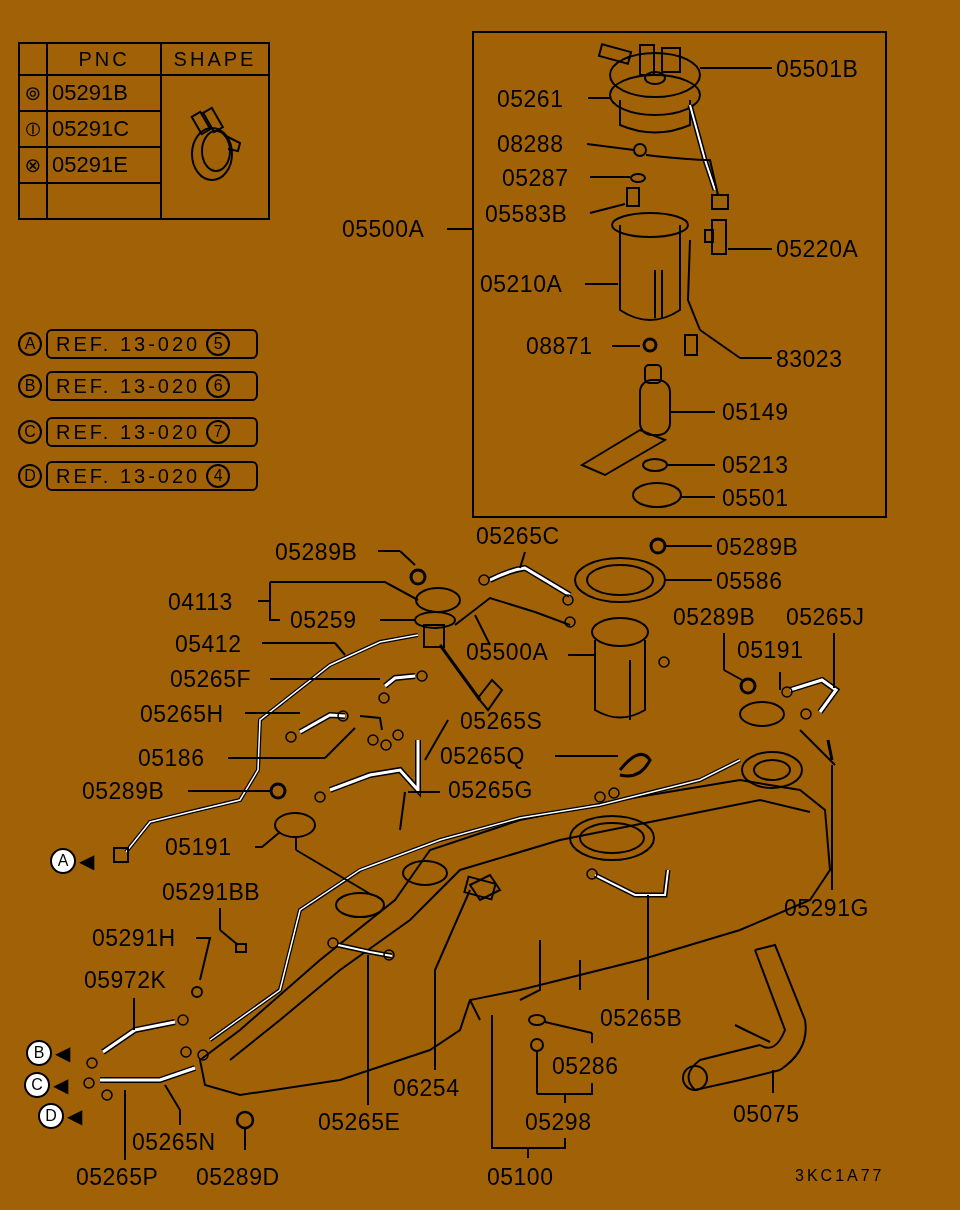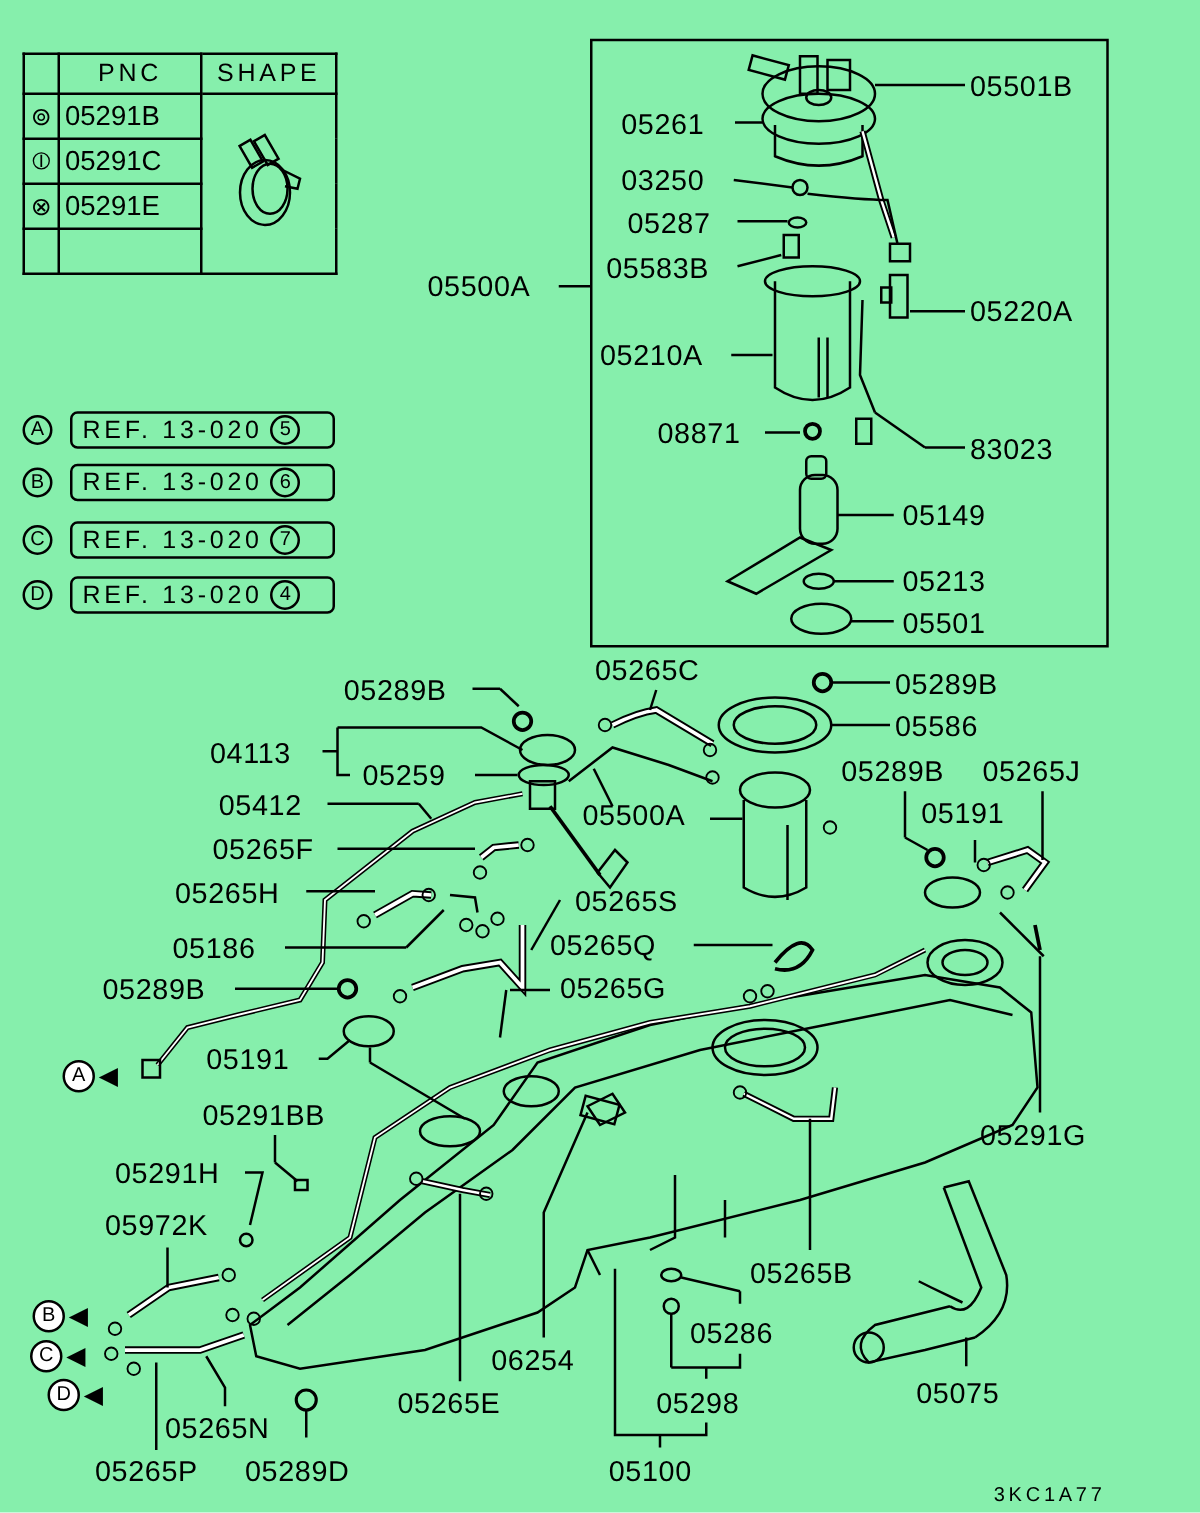"PNC" #canvas { background: #86efac -> #a16207 }
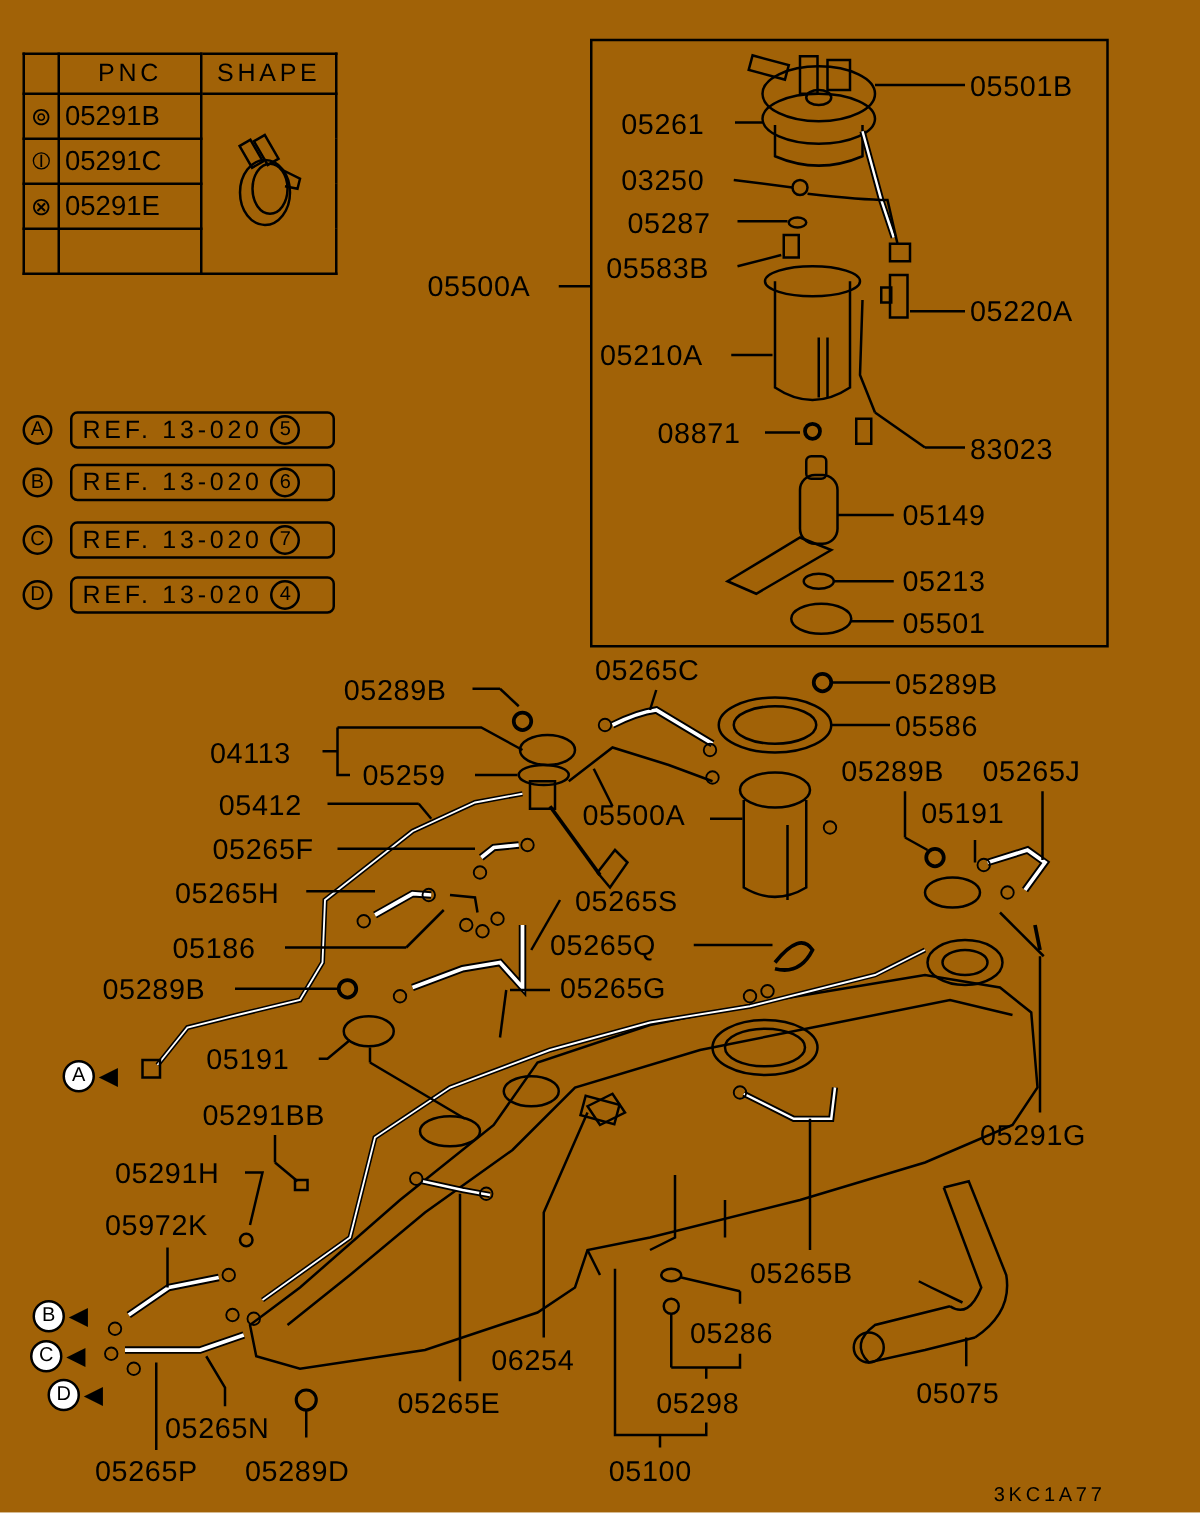"03250" span.lbl { text: 03250 -> 08288 }
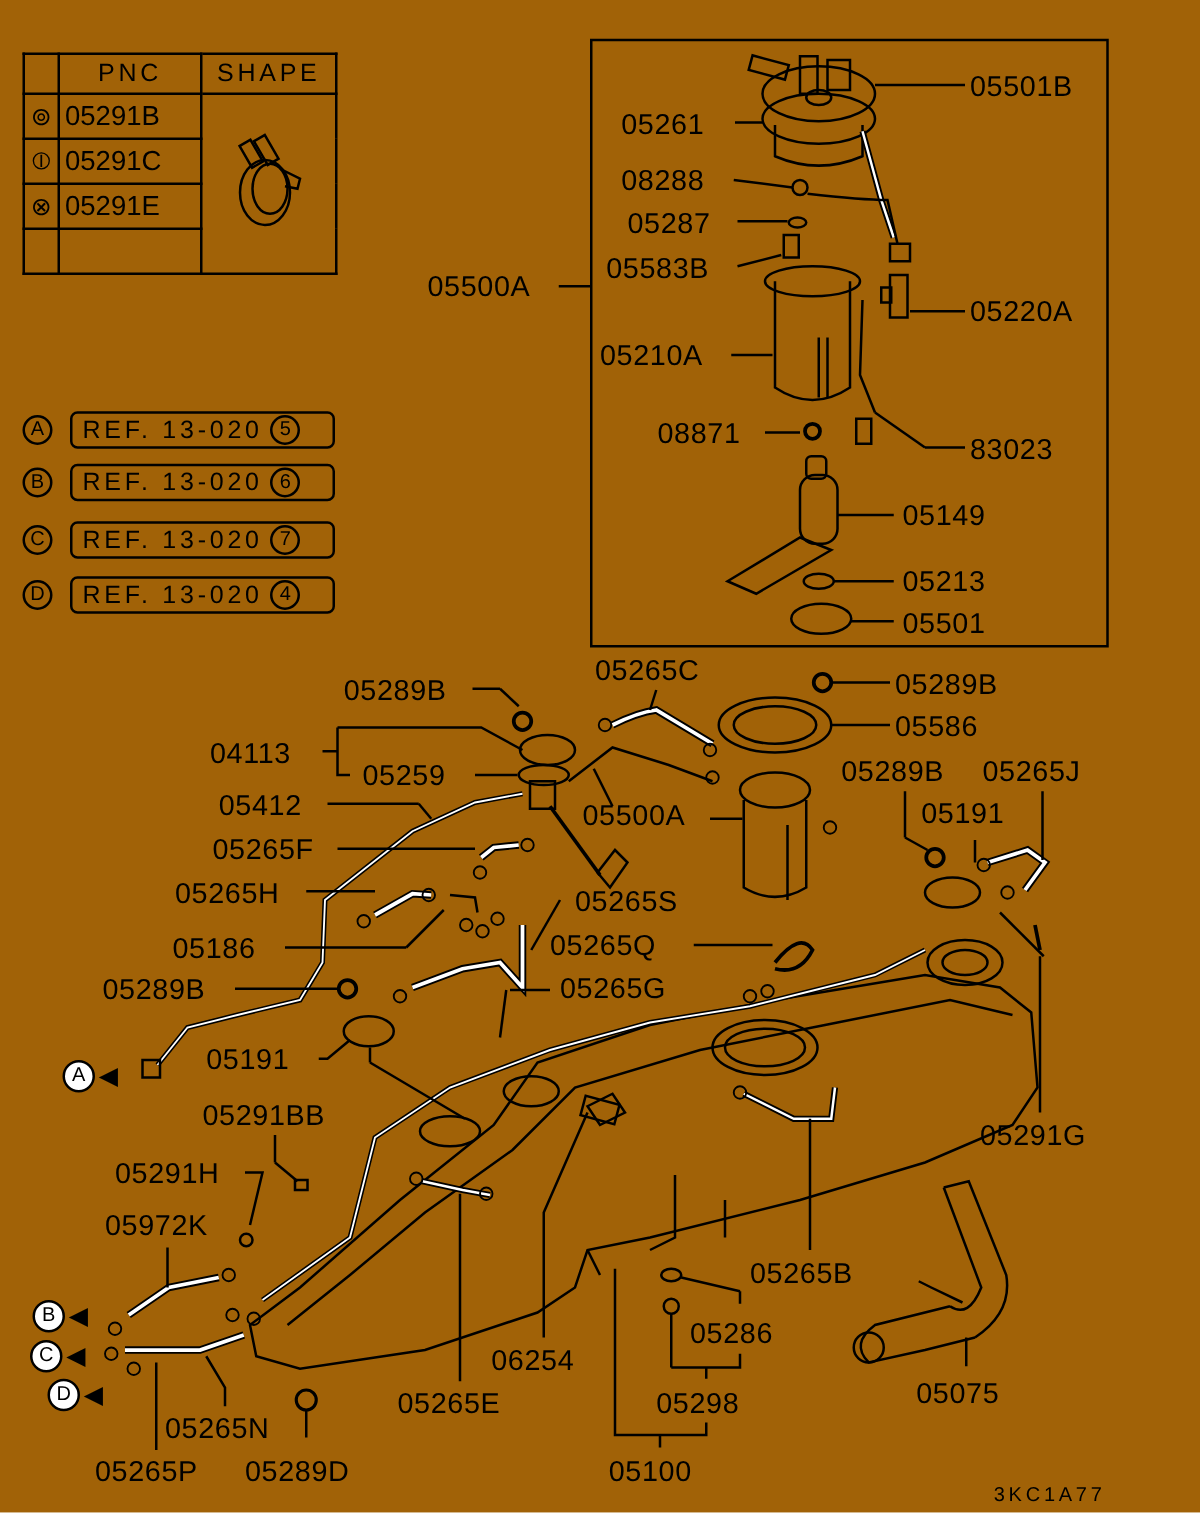"REF. 13-020" .ref .box { margin-left: 14px -> 4px }
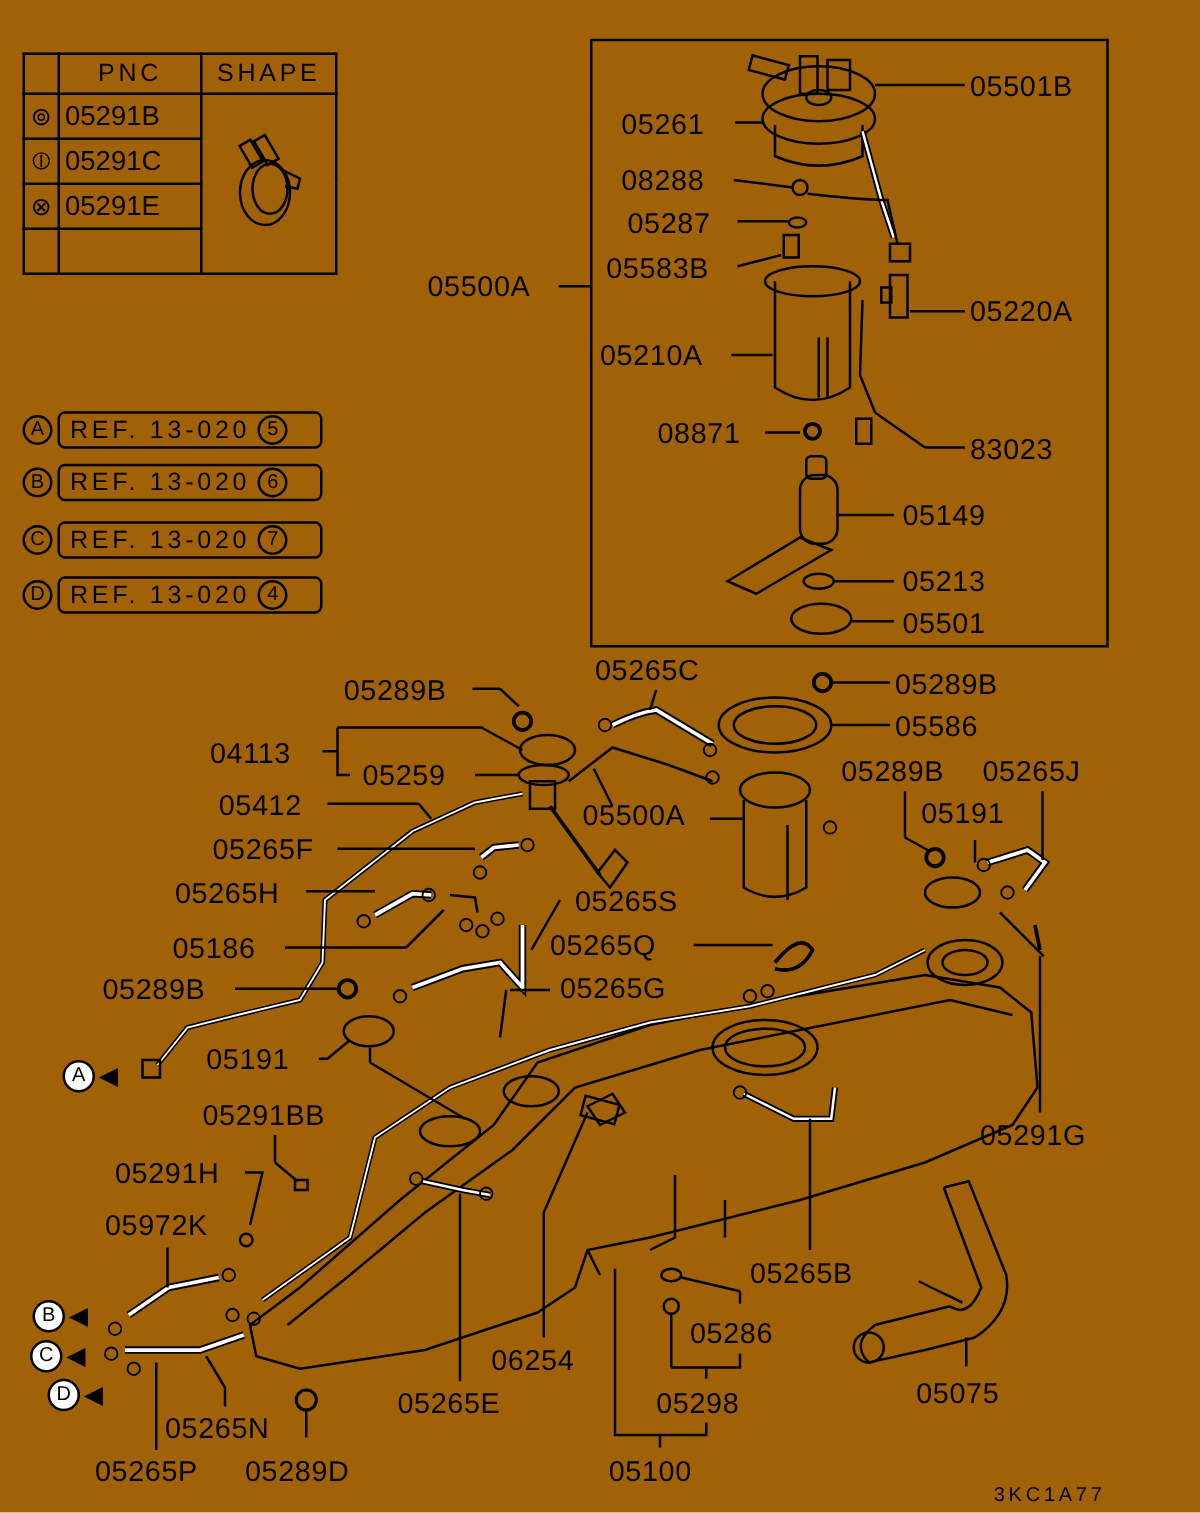"3KC1A77" .small { margin-top: 21px -> none }
